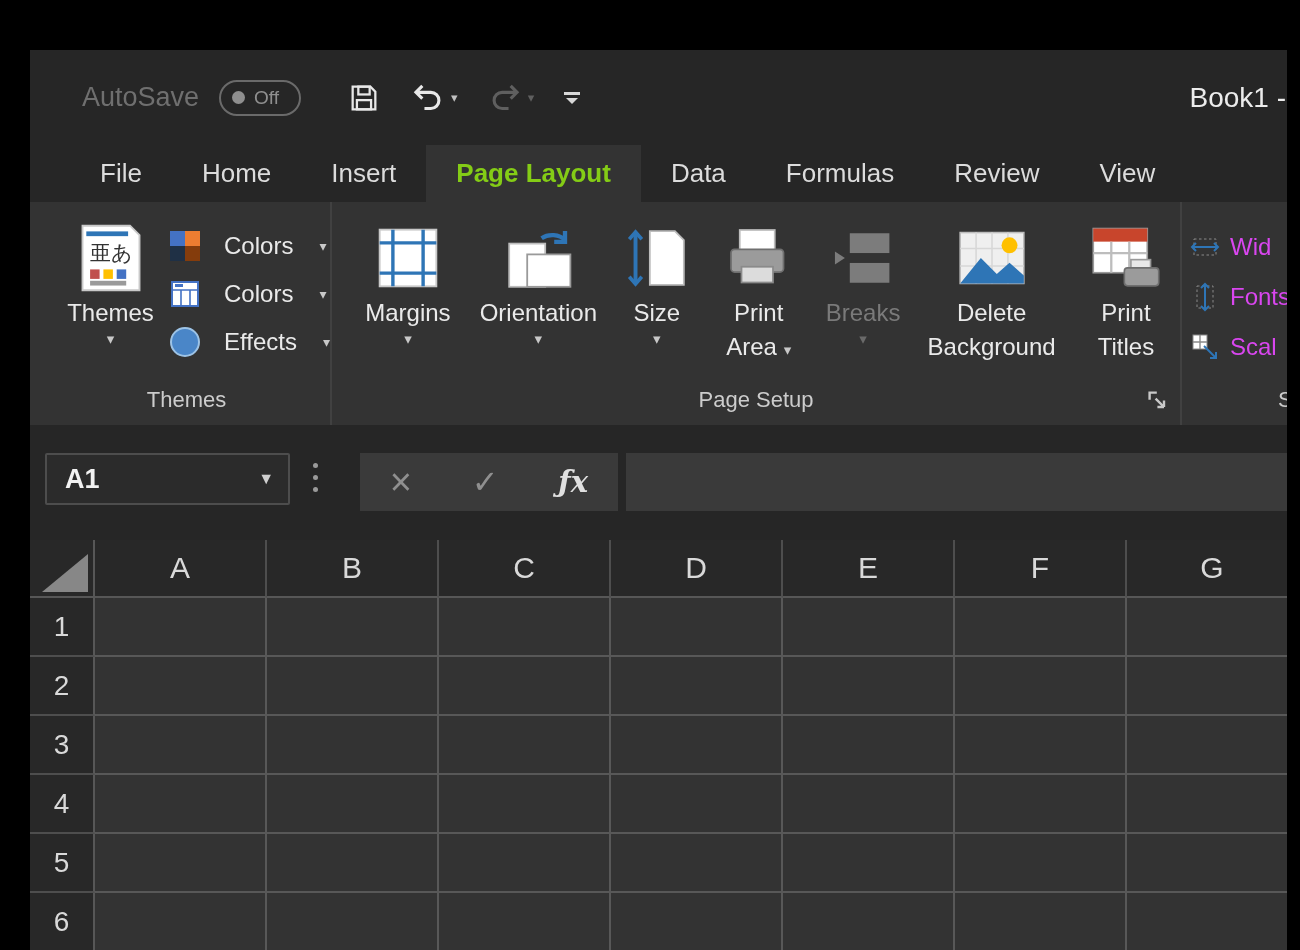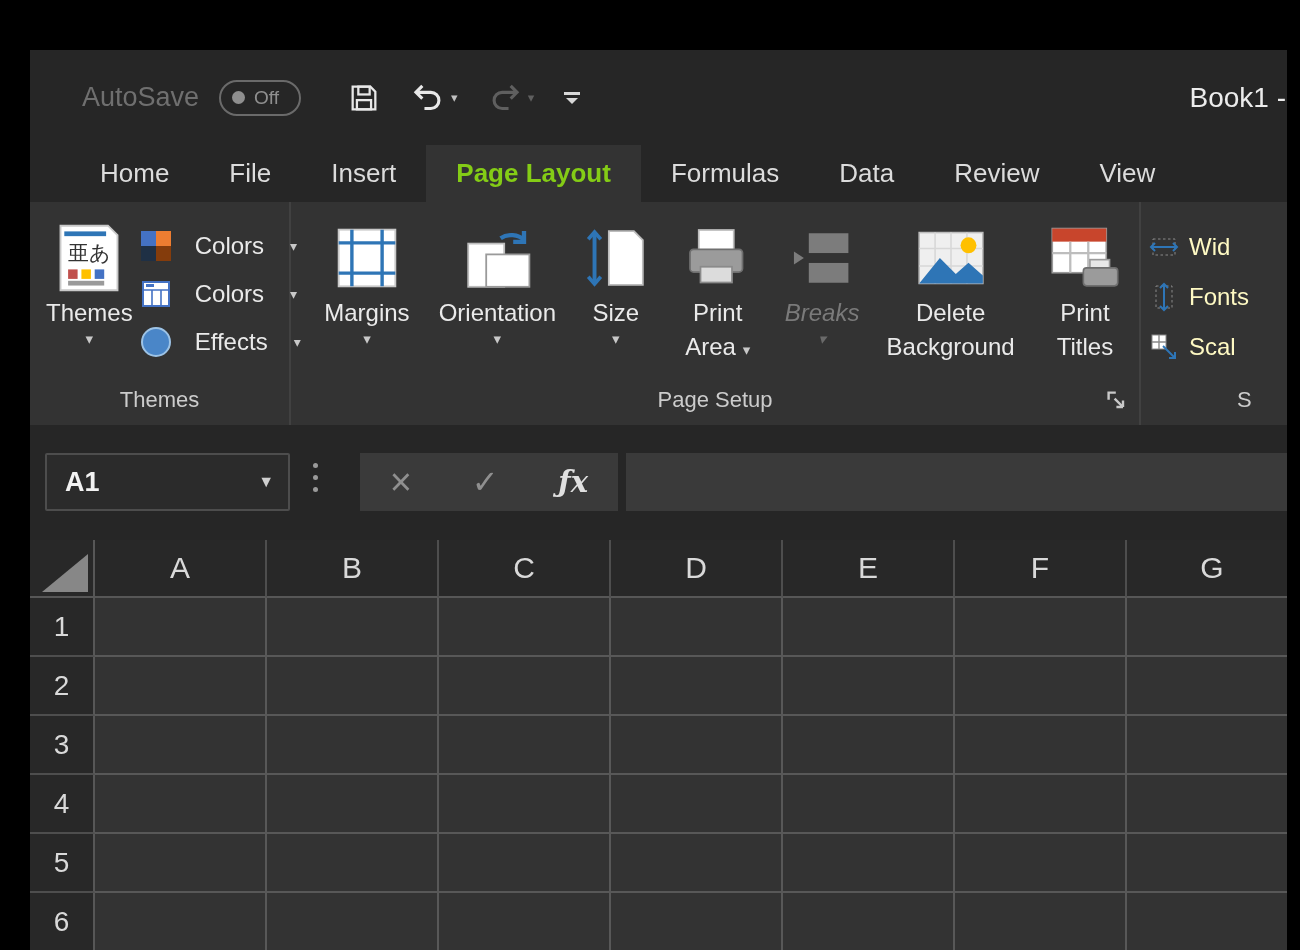"Home" div.tab { order: before "File" -> after "File" }
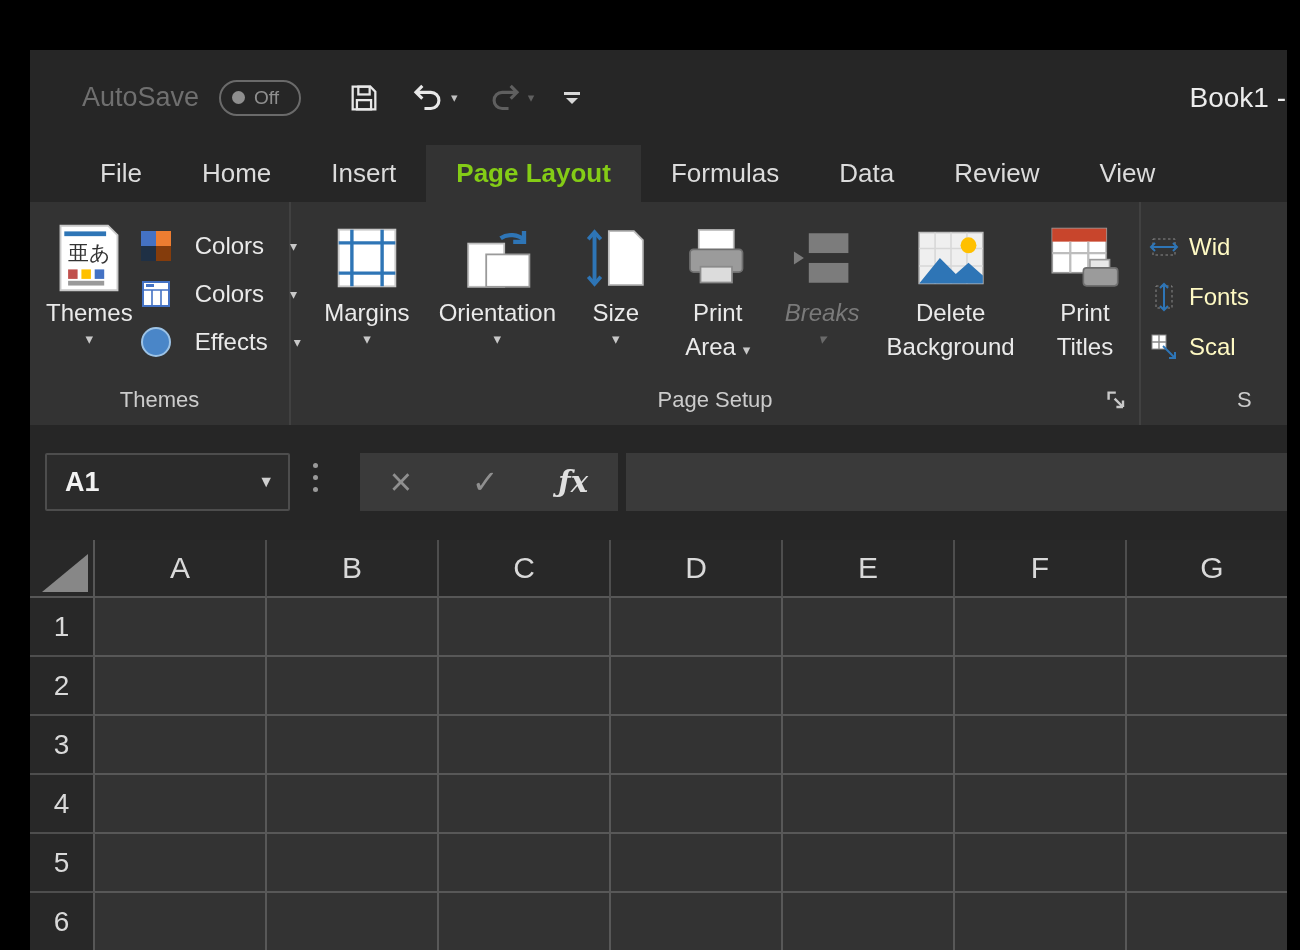"Formulas" div.tab { order: before "Data" -> after "Data" }
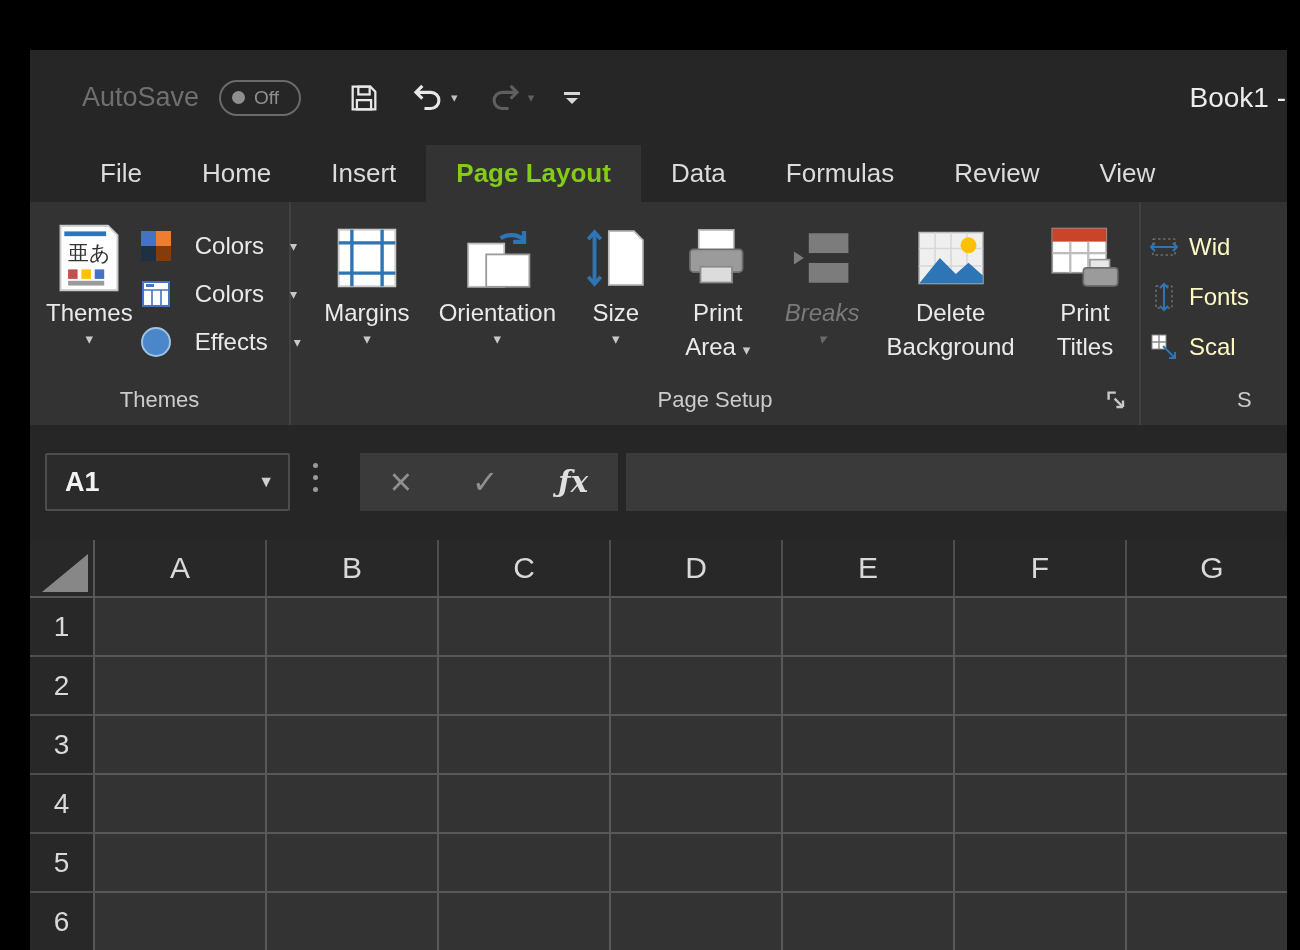"亜あ" div.group { margin-left: none -> 13px; width: 261px -> 289px }
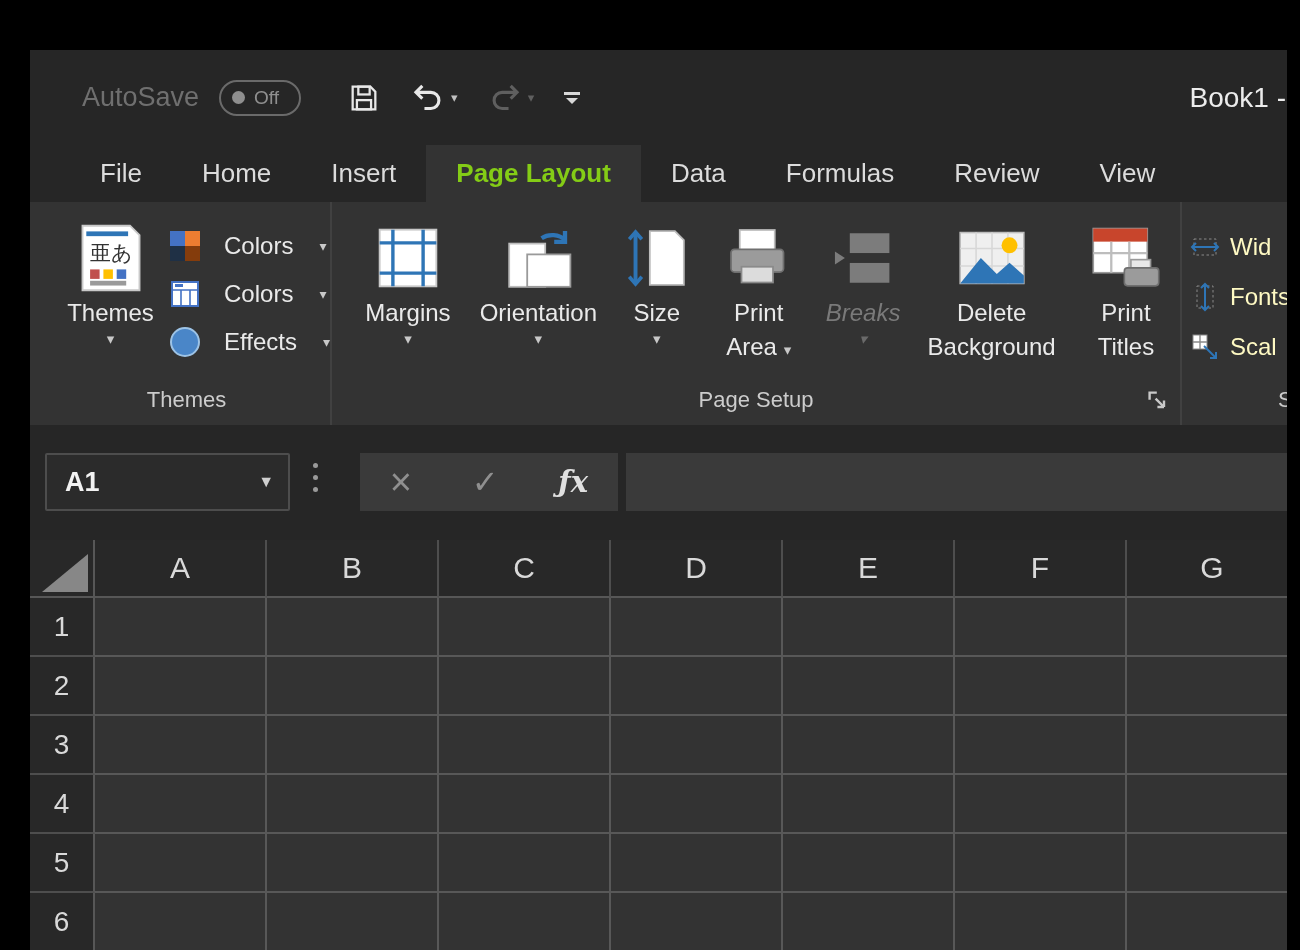"Wid" .fitrow { color: #fef9c3 -> #d946ef }
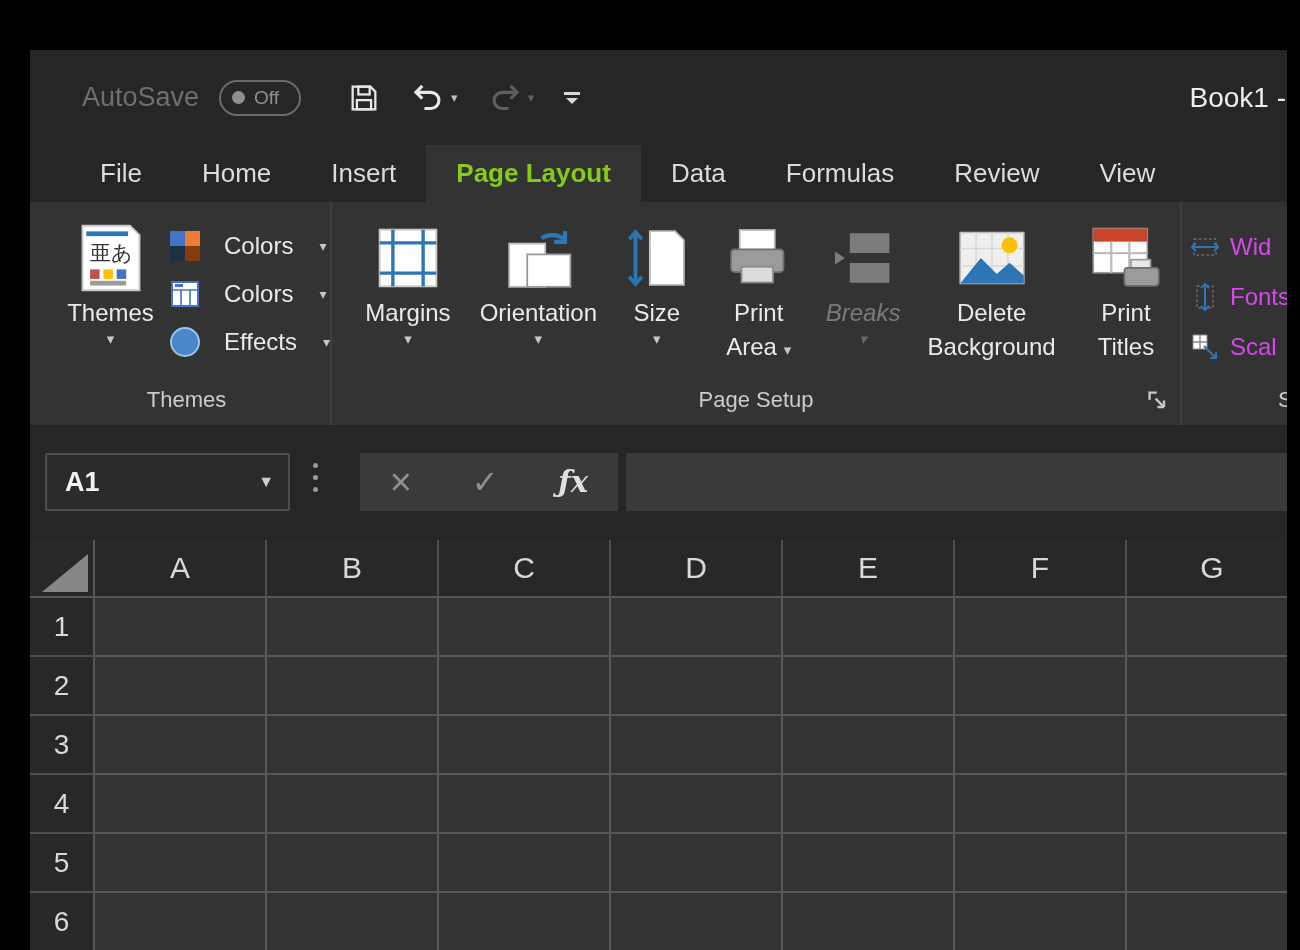"Breaks" .bigbtn.disabled { font-style: italic -> none }
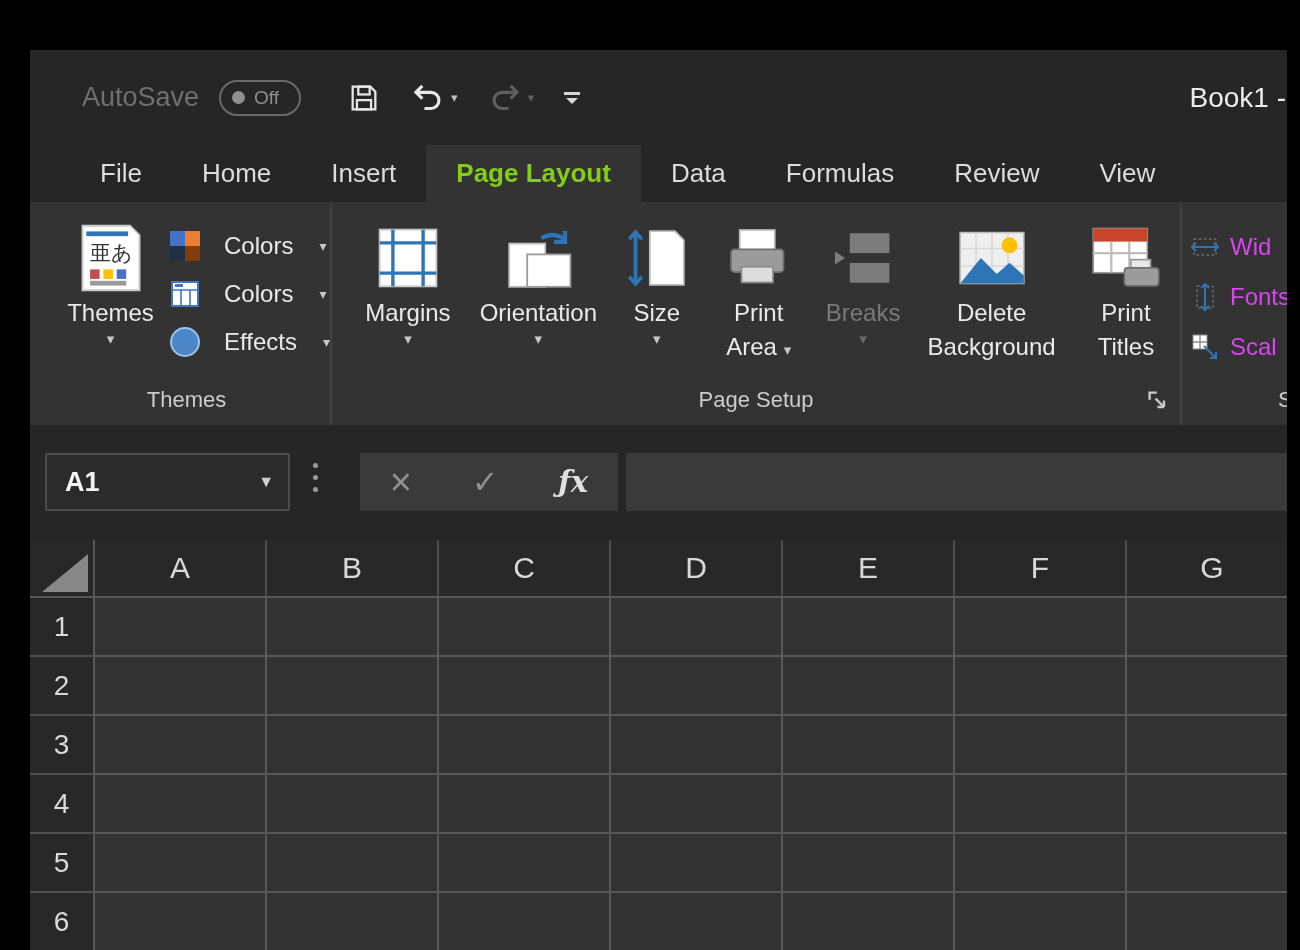"A1" .namebox { height: 58px -> 52px }
